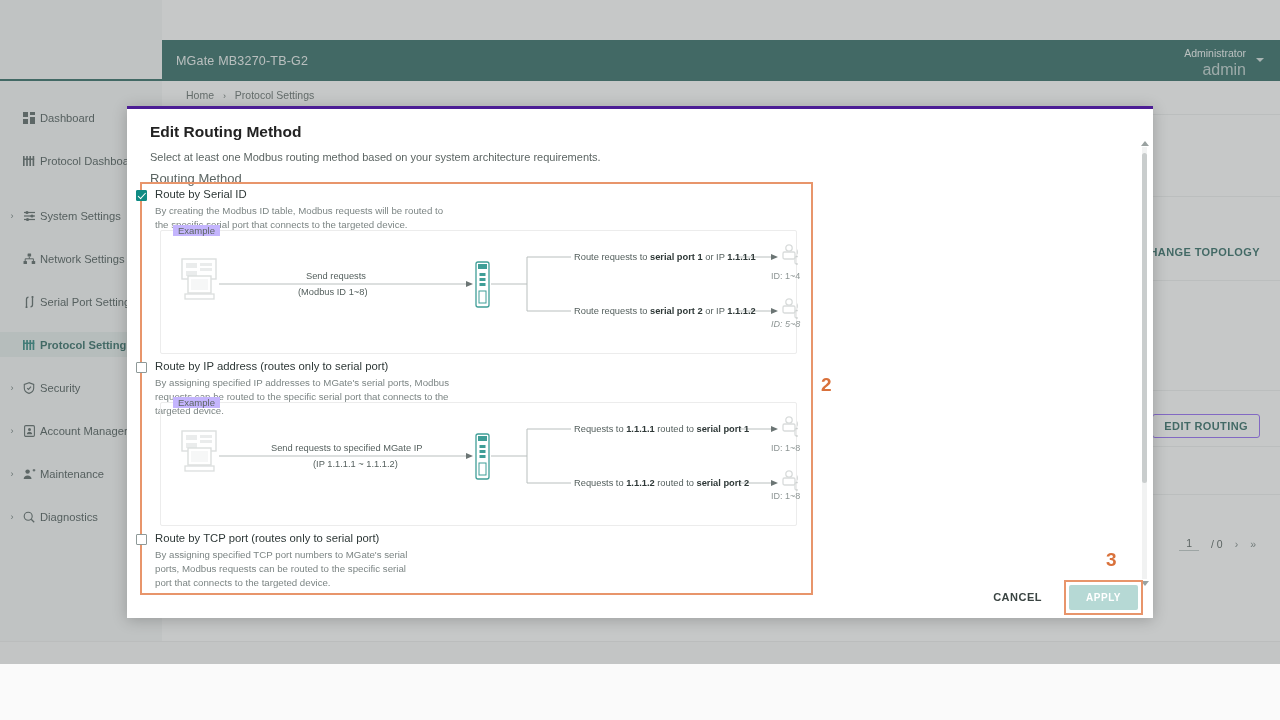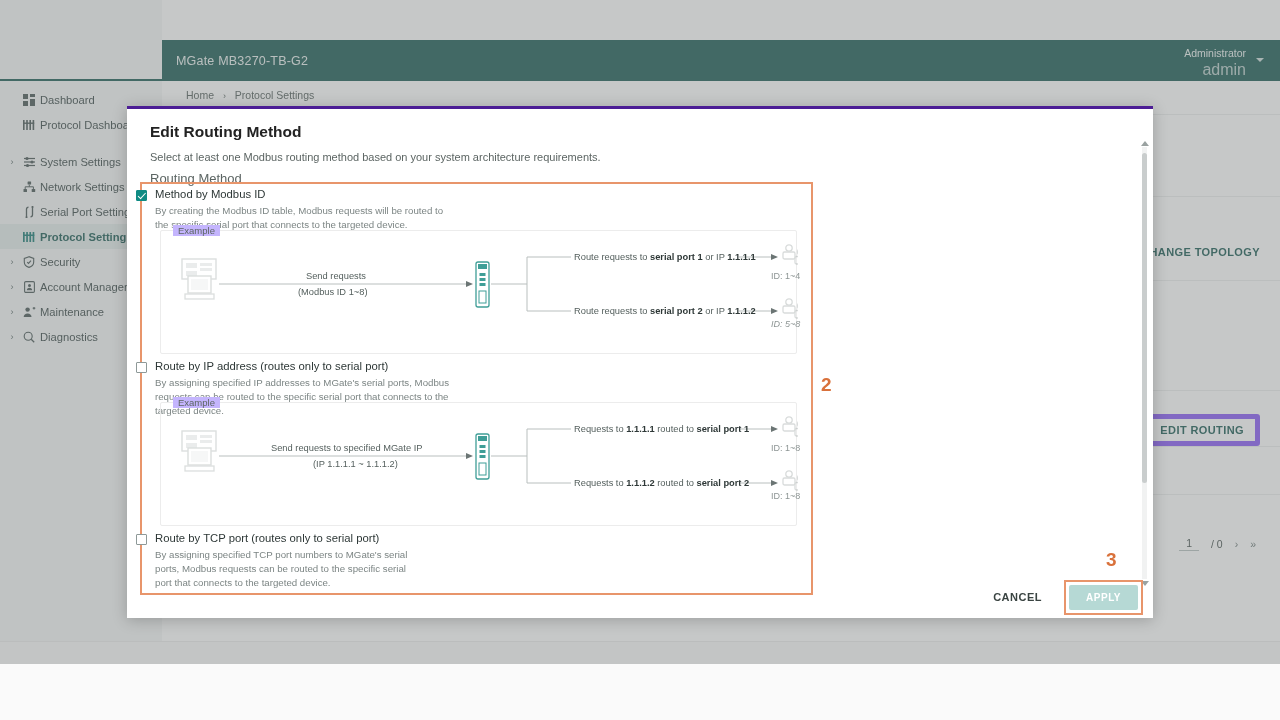"Dashboard" .nav-item { margin-top: none -> 18px }
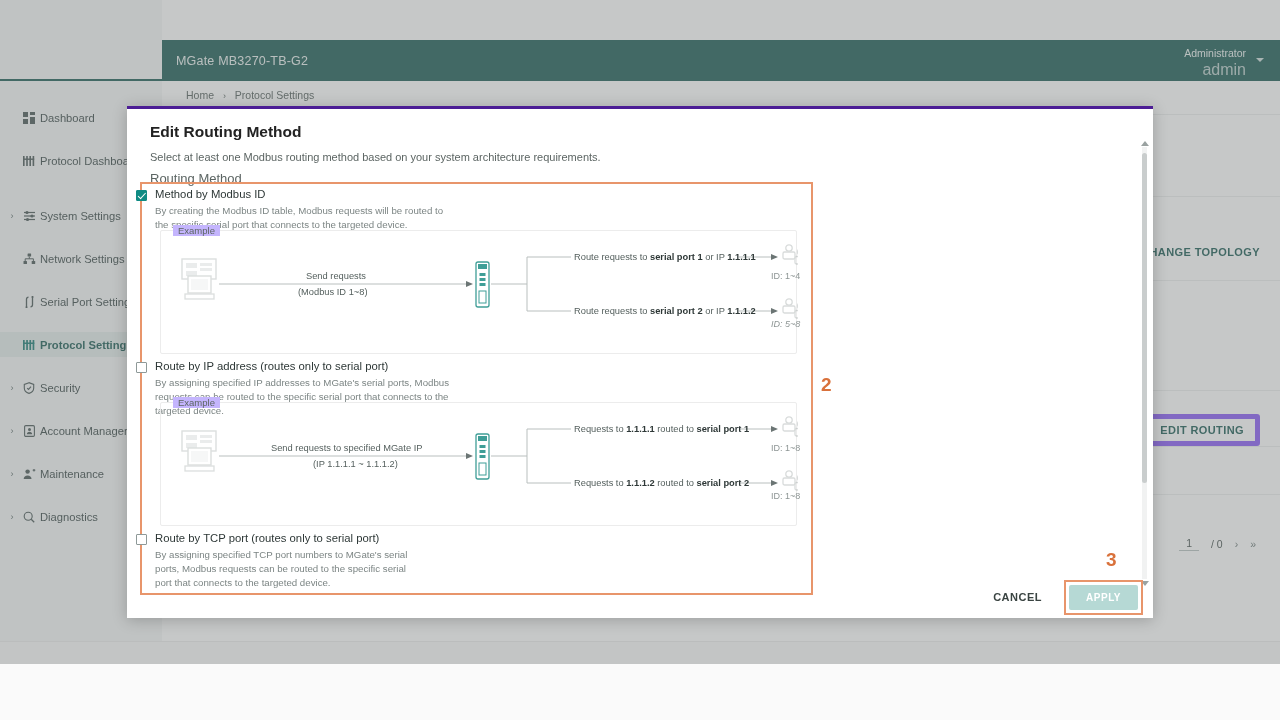"Method by Modbus ID" span.opt-title { text: Method by Modbus -> Route by Serial }
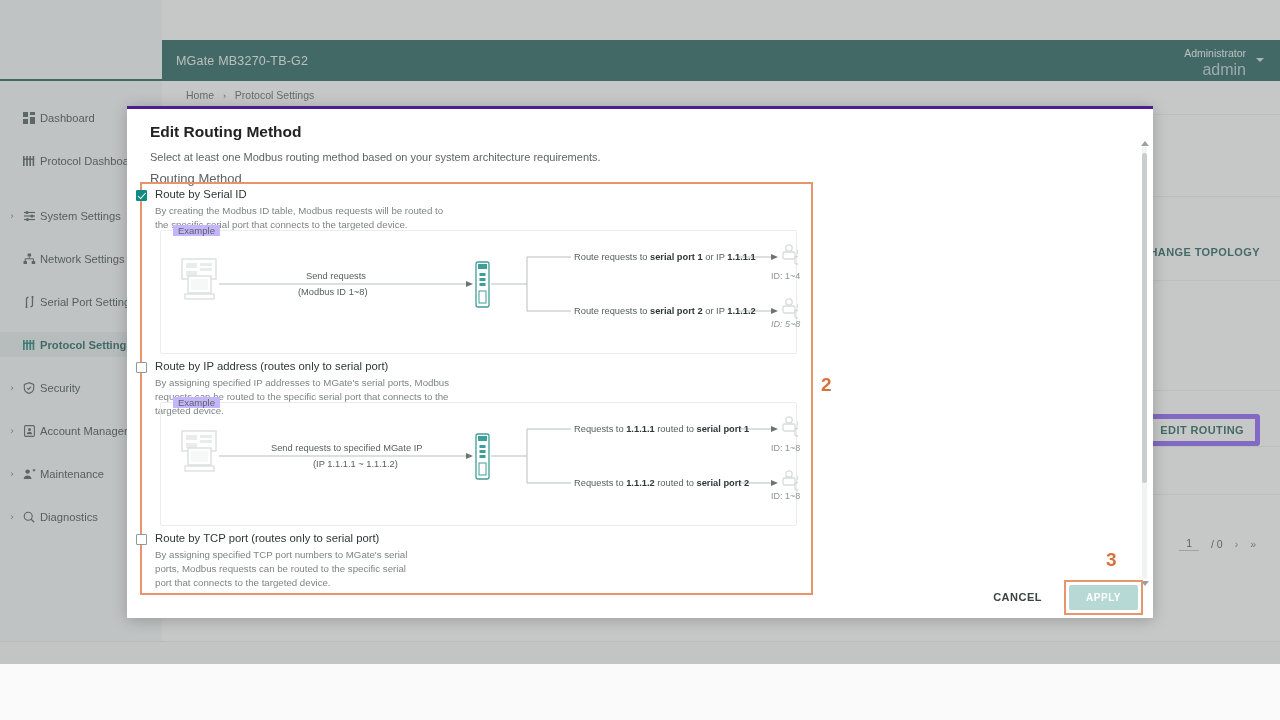"EDIT ROUTING" .editrouting-btn { border: 5px solid #8b5cf6 -> 1px solid #8b5cf6 }
